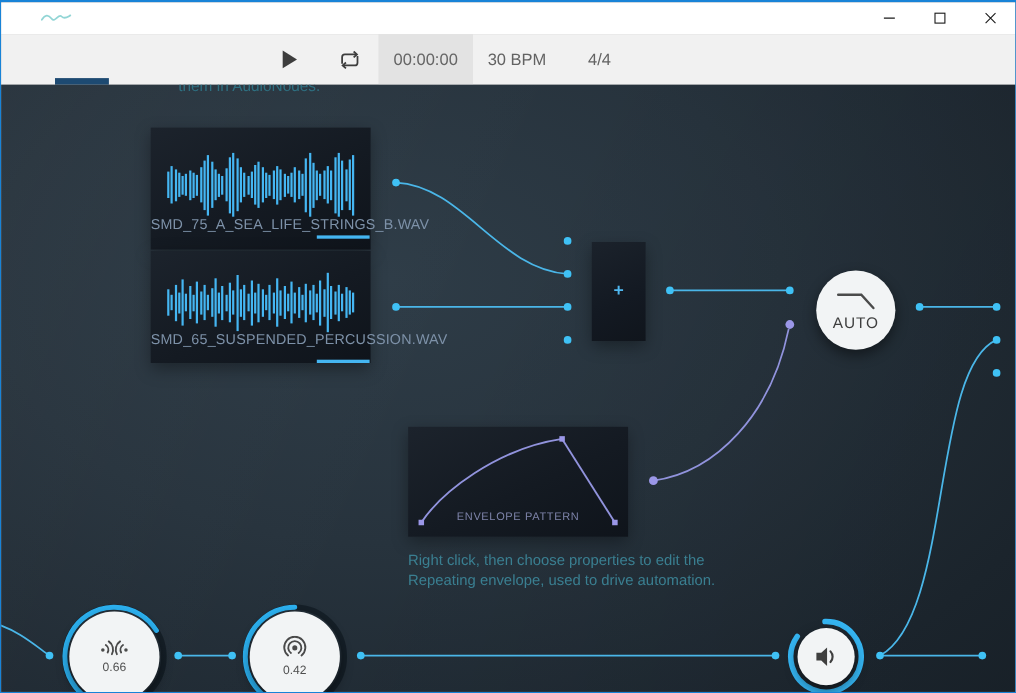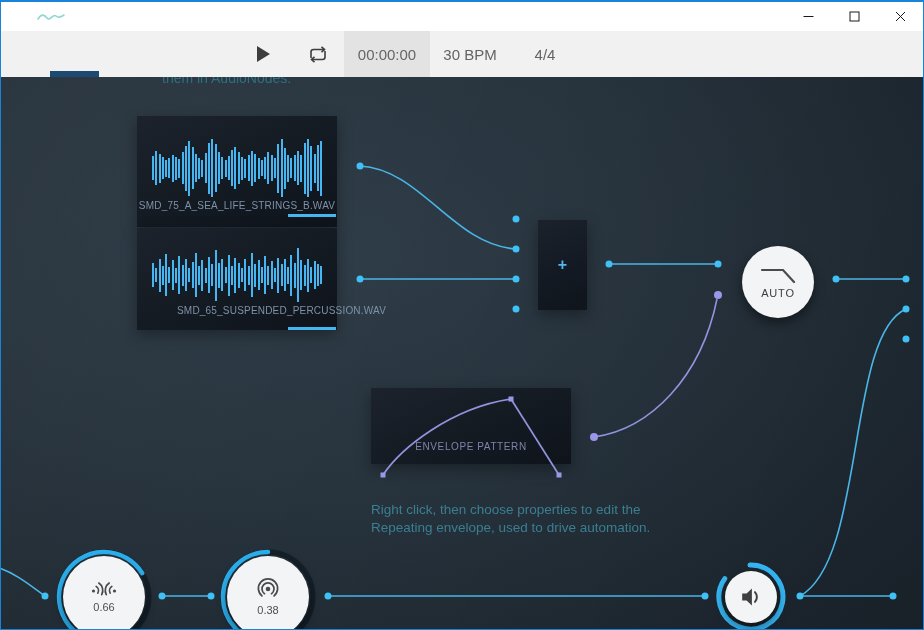"SMD_75_A_SEA_LIFE_STRINGS_B.WAV" .wave-label { font-size: 10px -> 13px; text-align: center -> none }
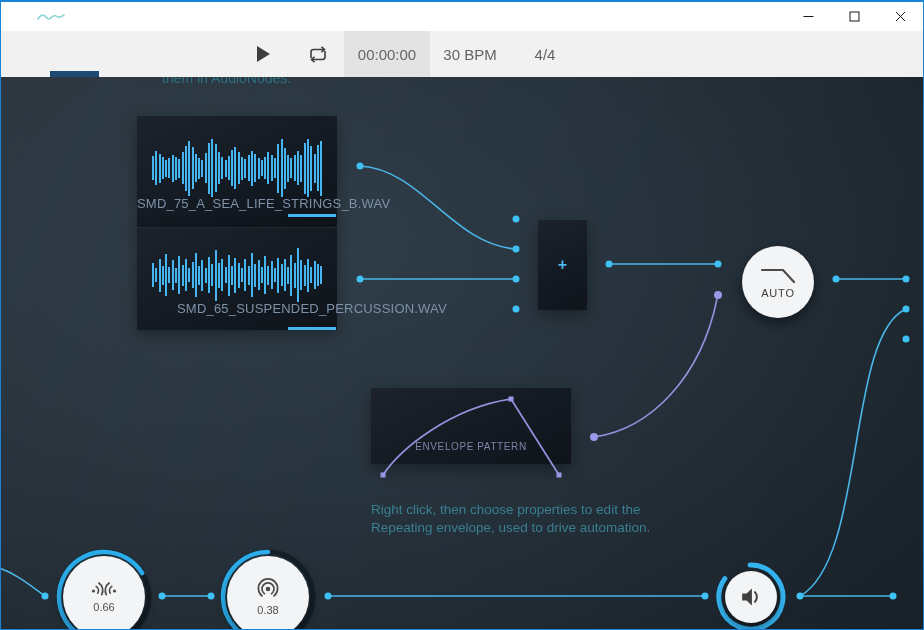"AUTO" .auto-label { font-size: 11px -> 14px }
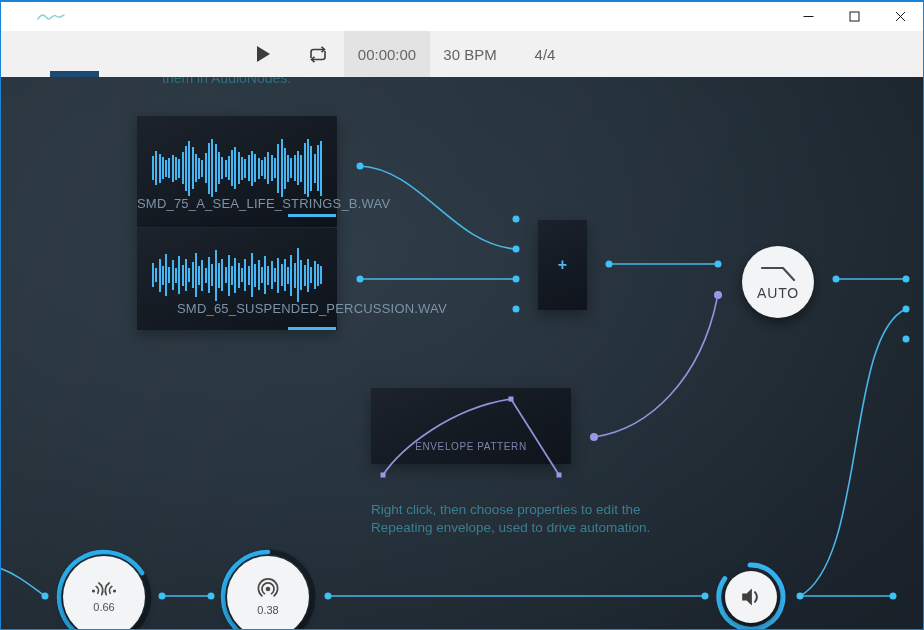"SMD_65_SUSPENDED_PERCUSSION.WAV" #wave2 .wave-label { margin-left: 40px -> none }
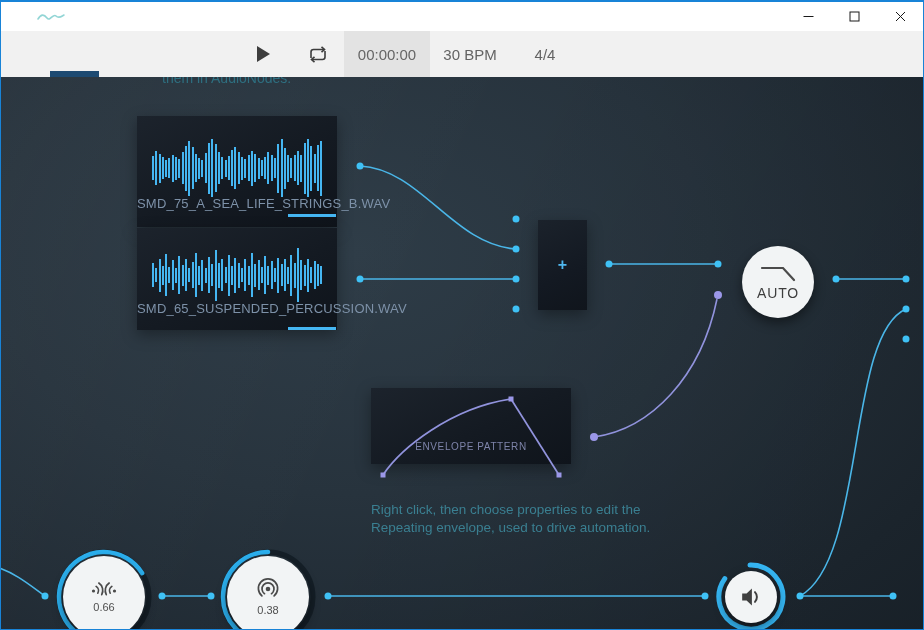"ENVELOPE PATTERN" .env-panel { height: 76px -> 100px }
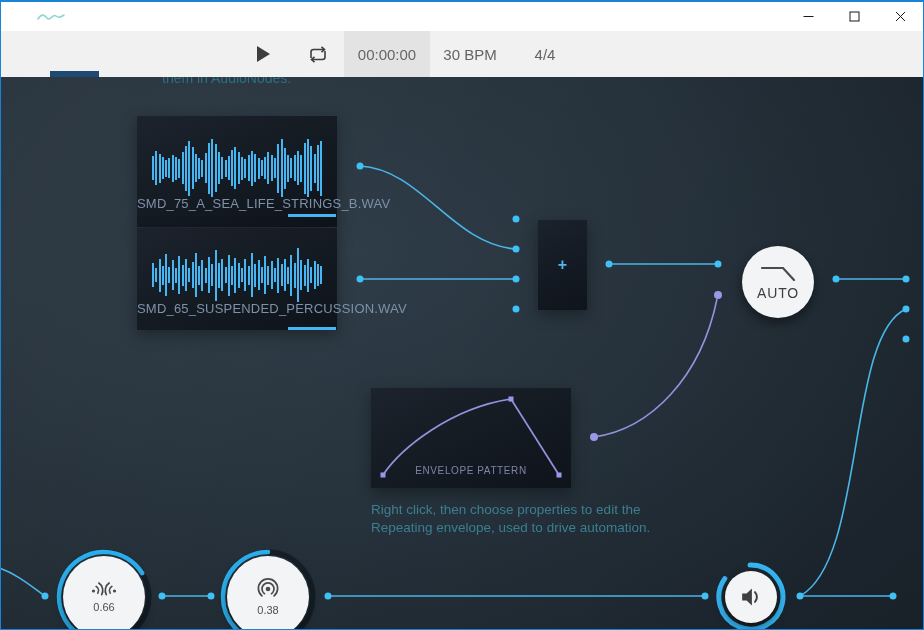"0.38" div.node-value { text: 0.38 -> 0.42 }
